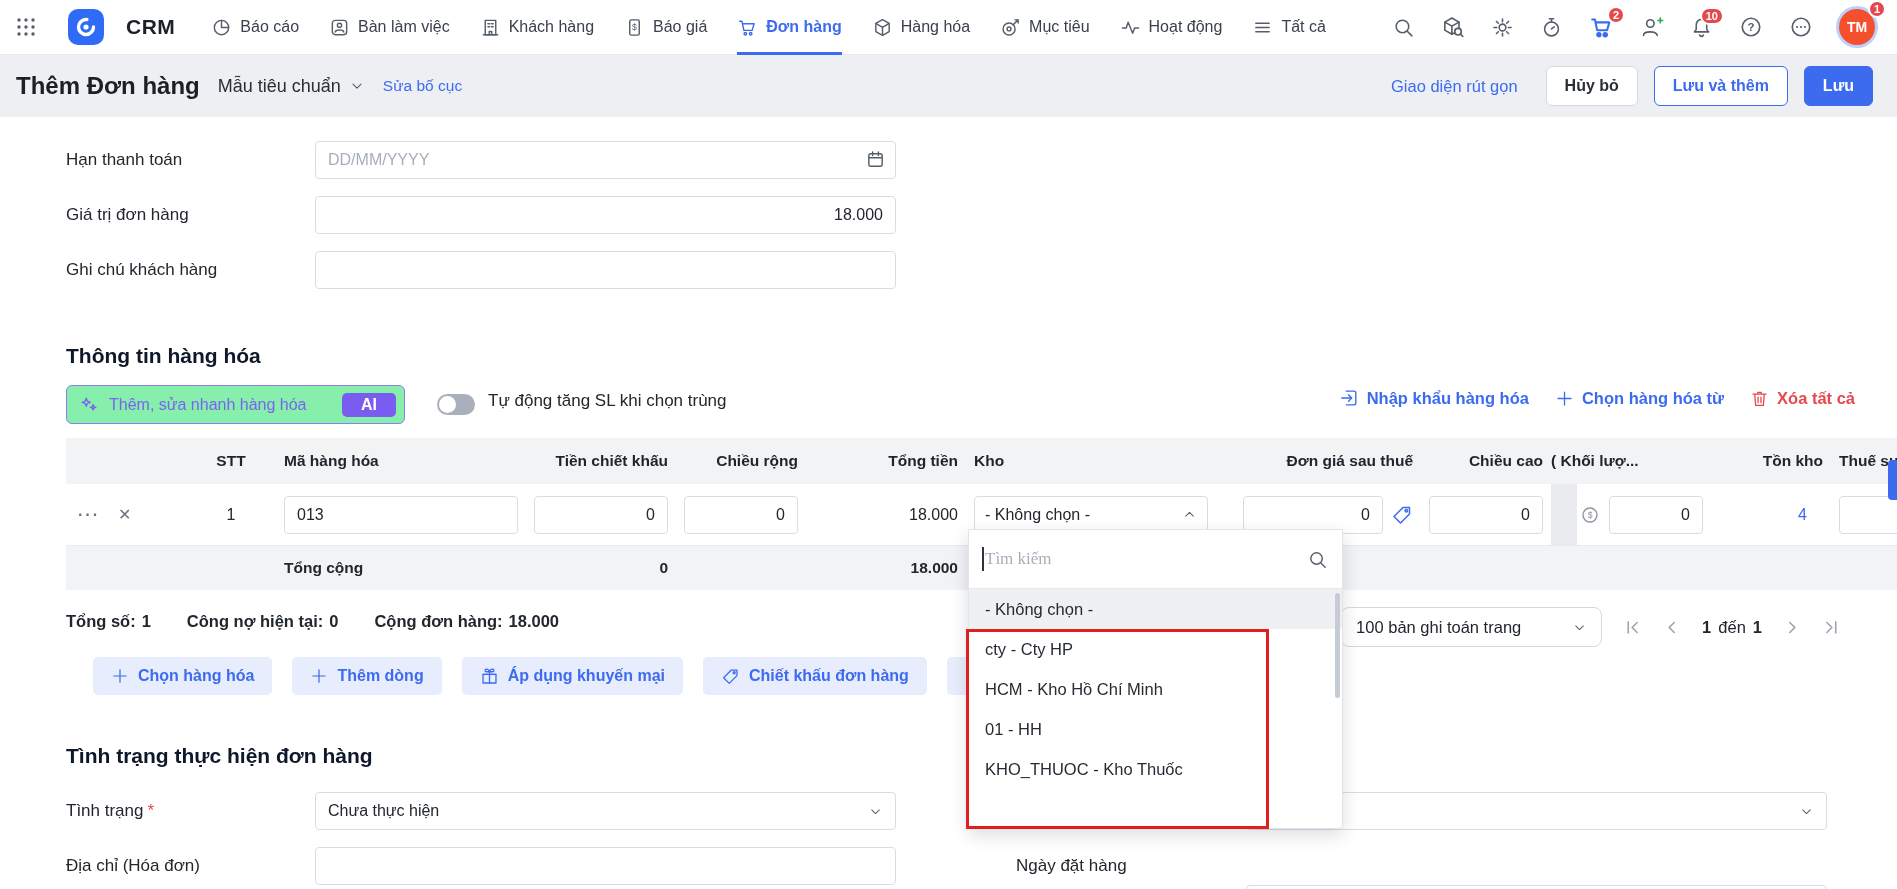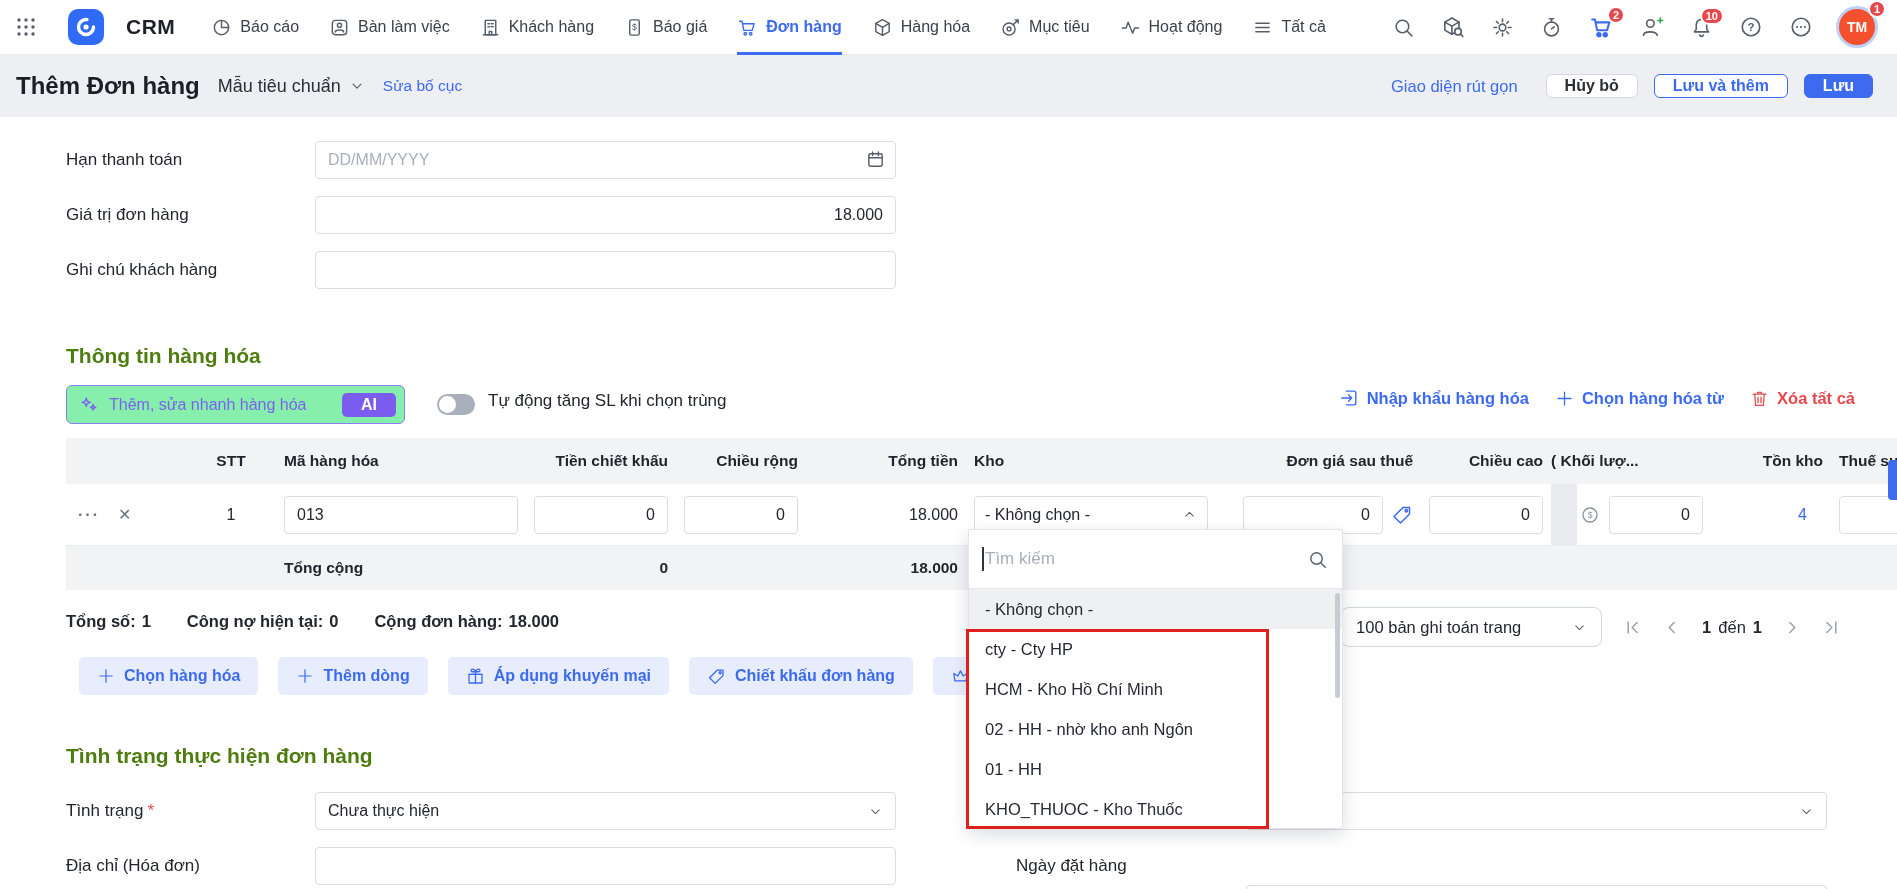"Hủy bỏ" .btn { height: 24px -> 40px }
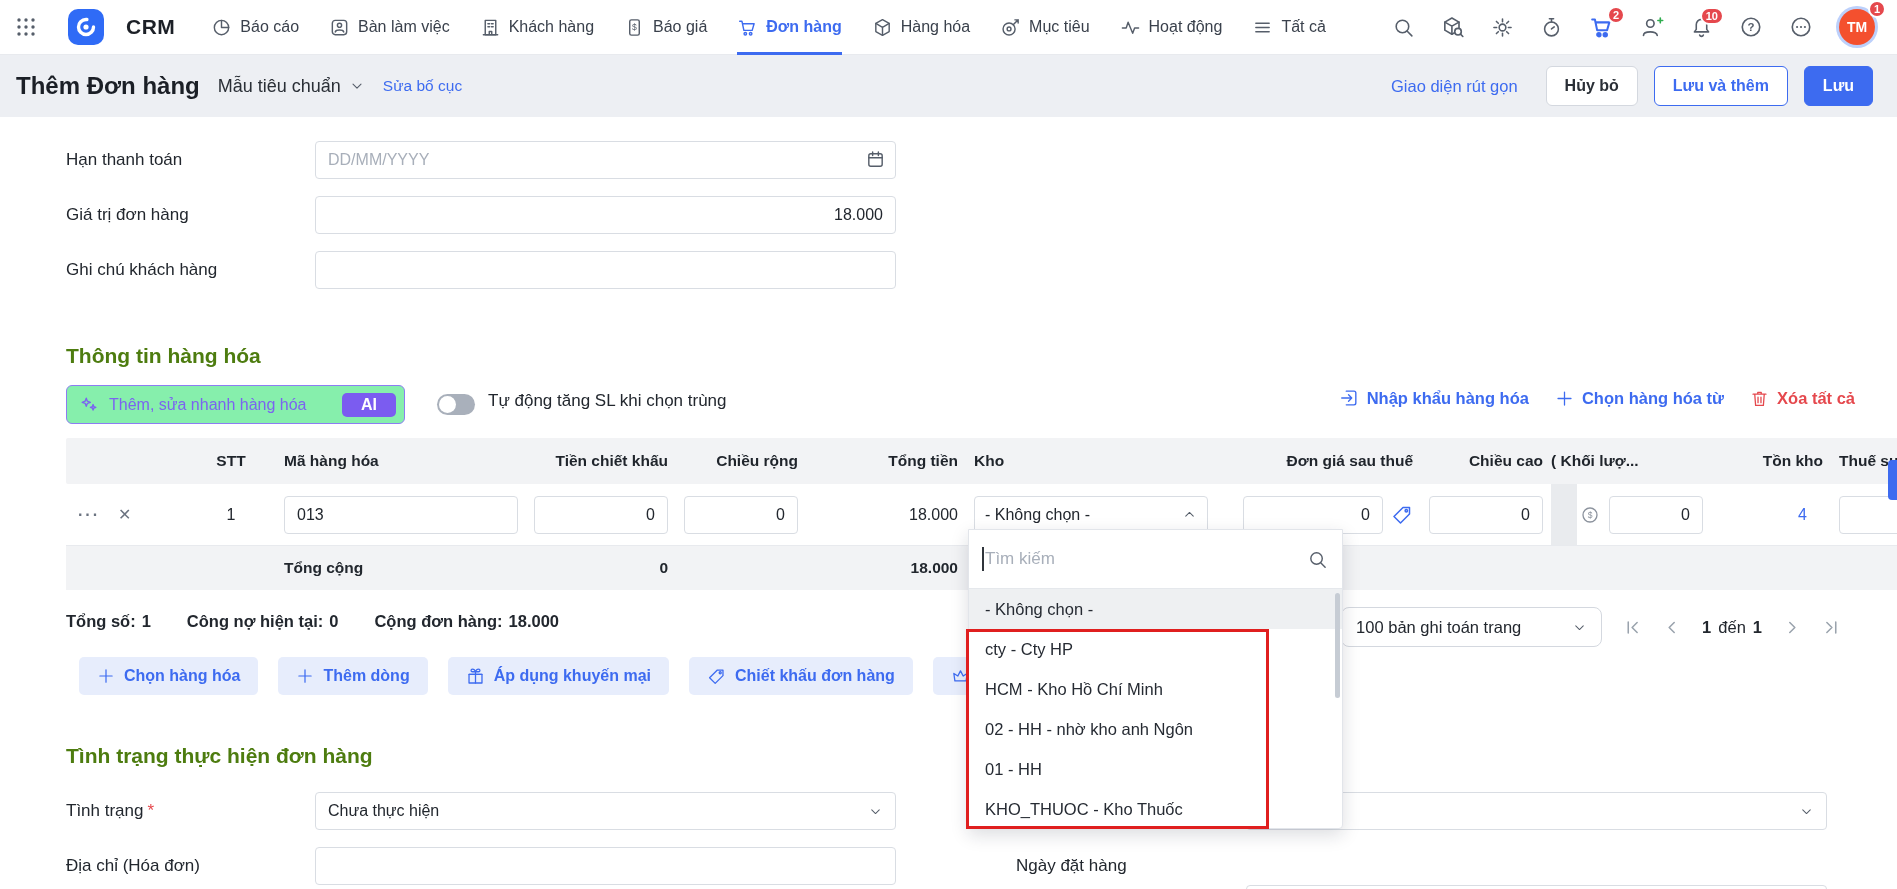"Thông tin hàng hóa" .sect-title { color: #4d7c0f -> #0f172a }
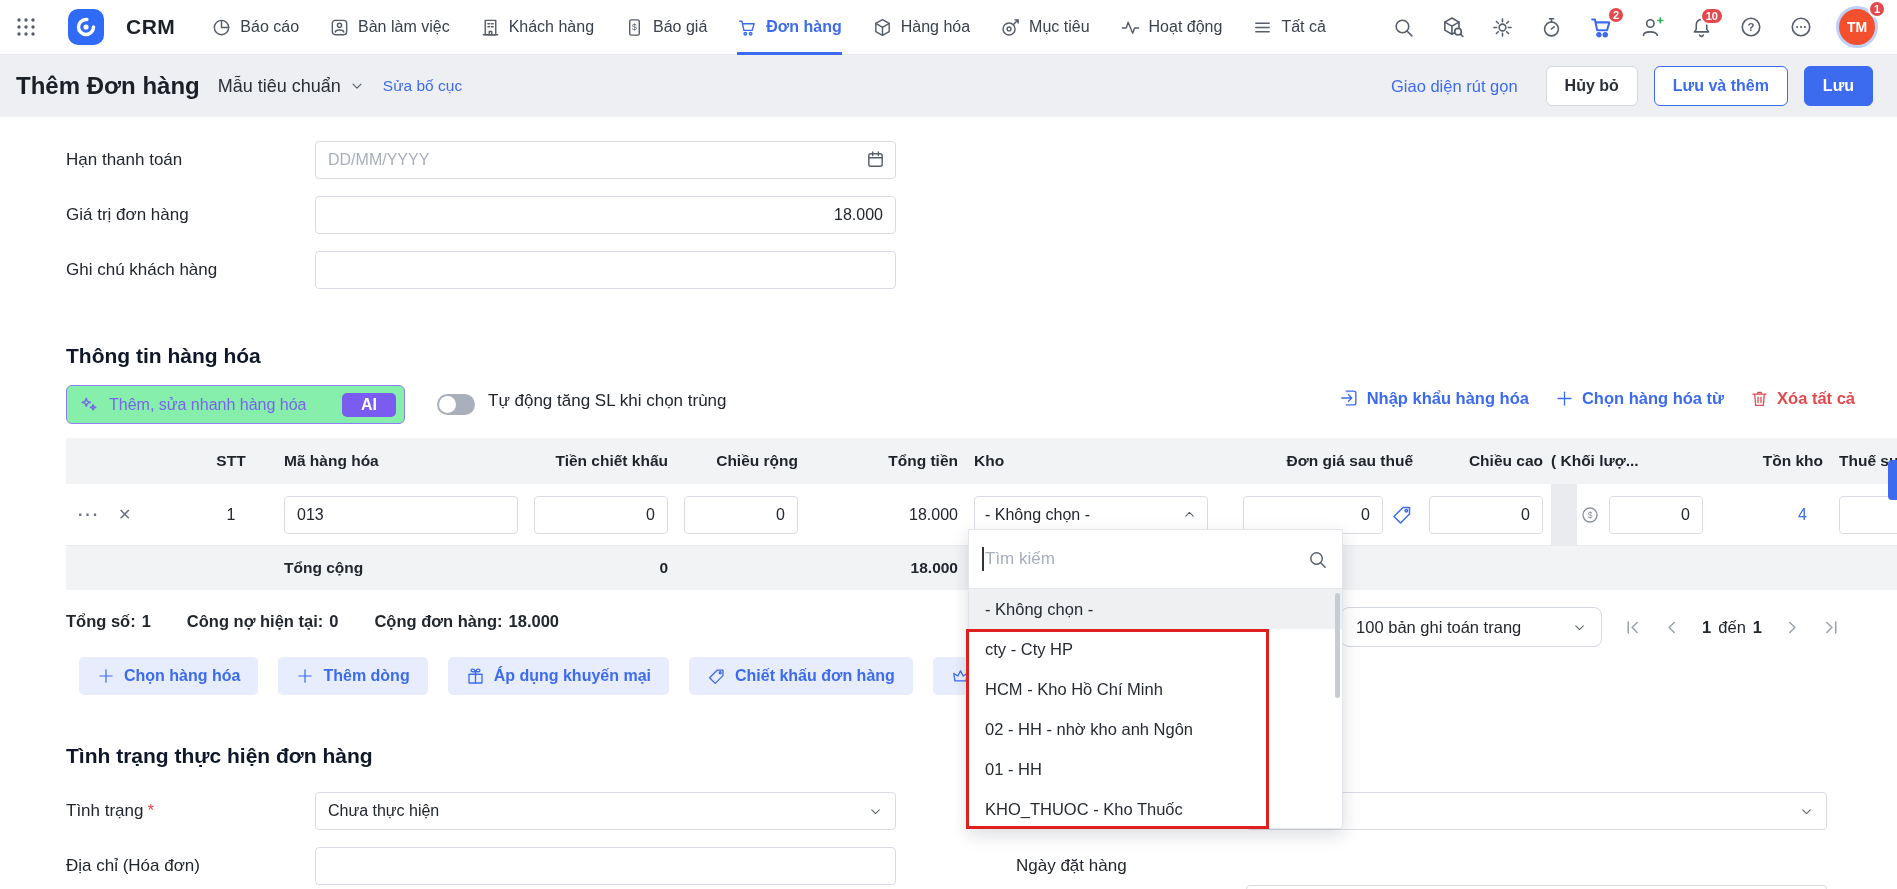"Tìm kiếm" .dd-search input { font-family: Liberation Sans, sans-serif -> Liberation Serif, serif }
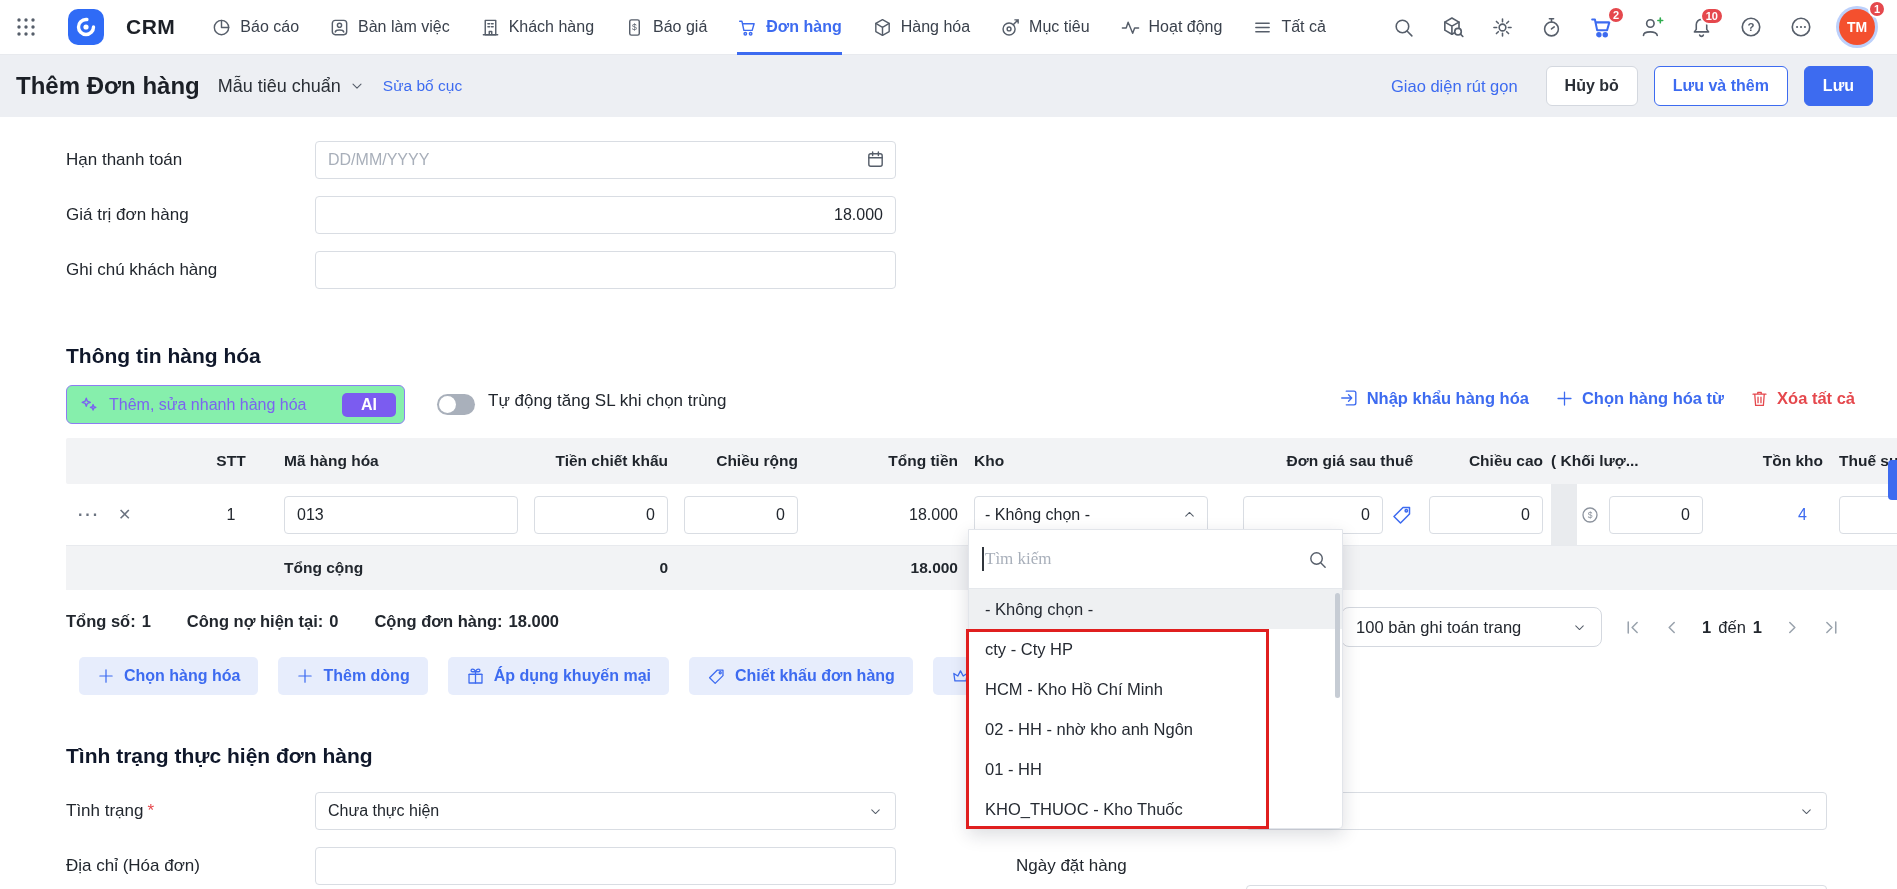"Chọn hàng hóa" .actions { left: 68px -> 82px }
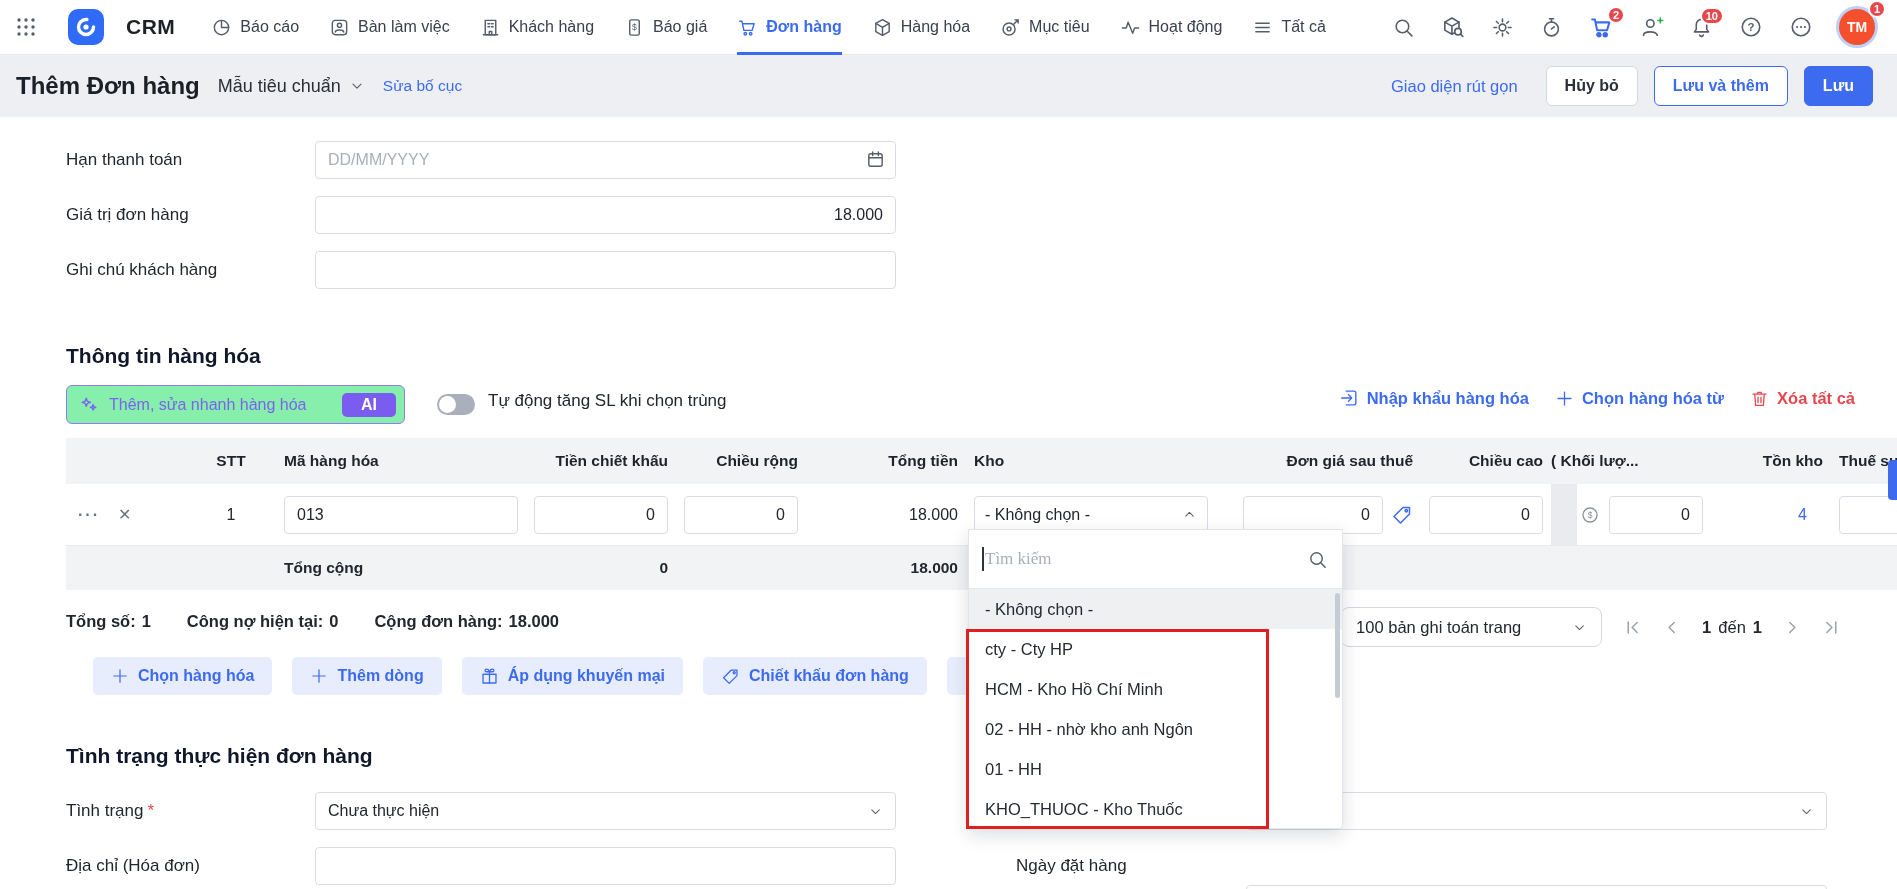"02 - HH - nhờ" div.dd-opt { html: <div>02 - HH - nhờ kho anh Ngôn</div> -> none }
